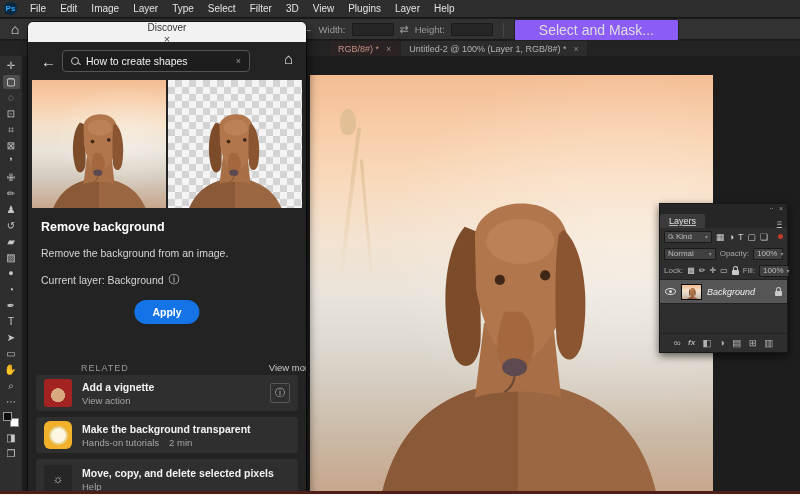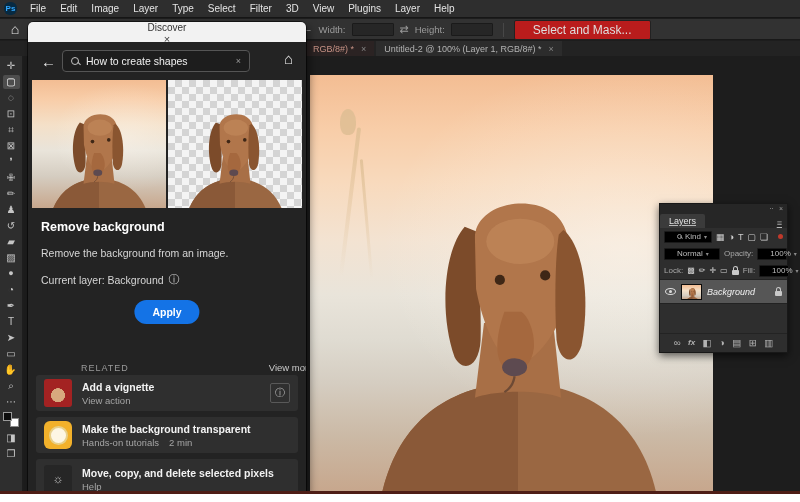"Select and Mask..." .select-mask-btn { background: #b91c1c -> #8b5cf6; font-size: 12px -> 14px; padding: 2px 18px -> 2px 24px }
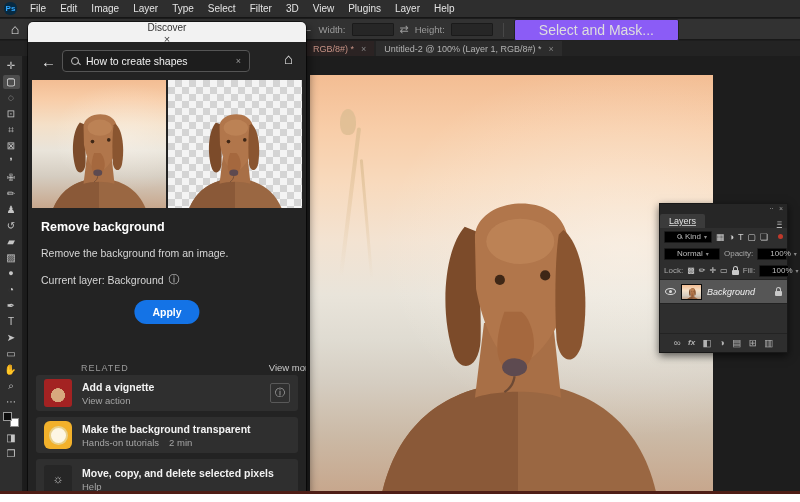"RGB/8#) *" .doc-tab.red { margin-left: none -> 25px }
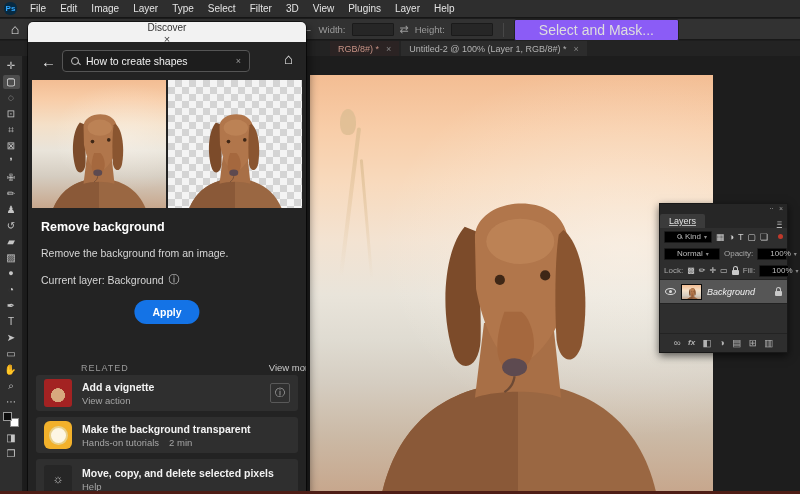"Kind" .mini-box { background: #000000 -> #404040; padding: 0 12px -> 0 3px }
